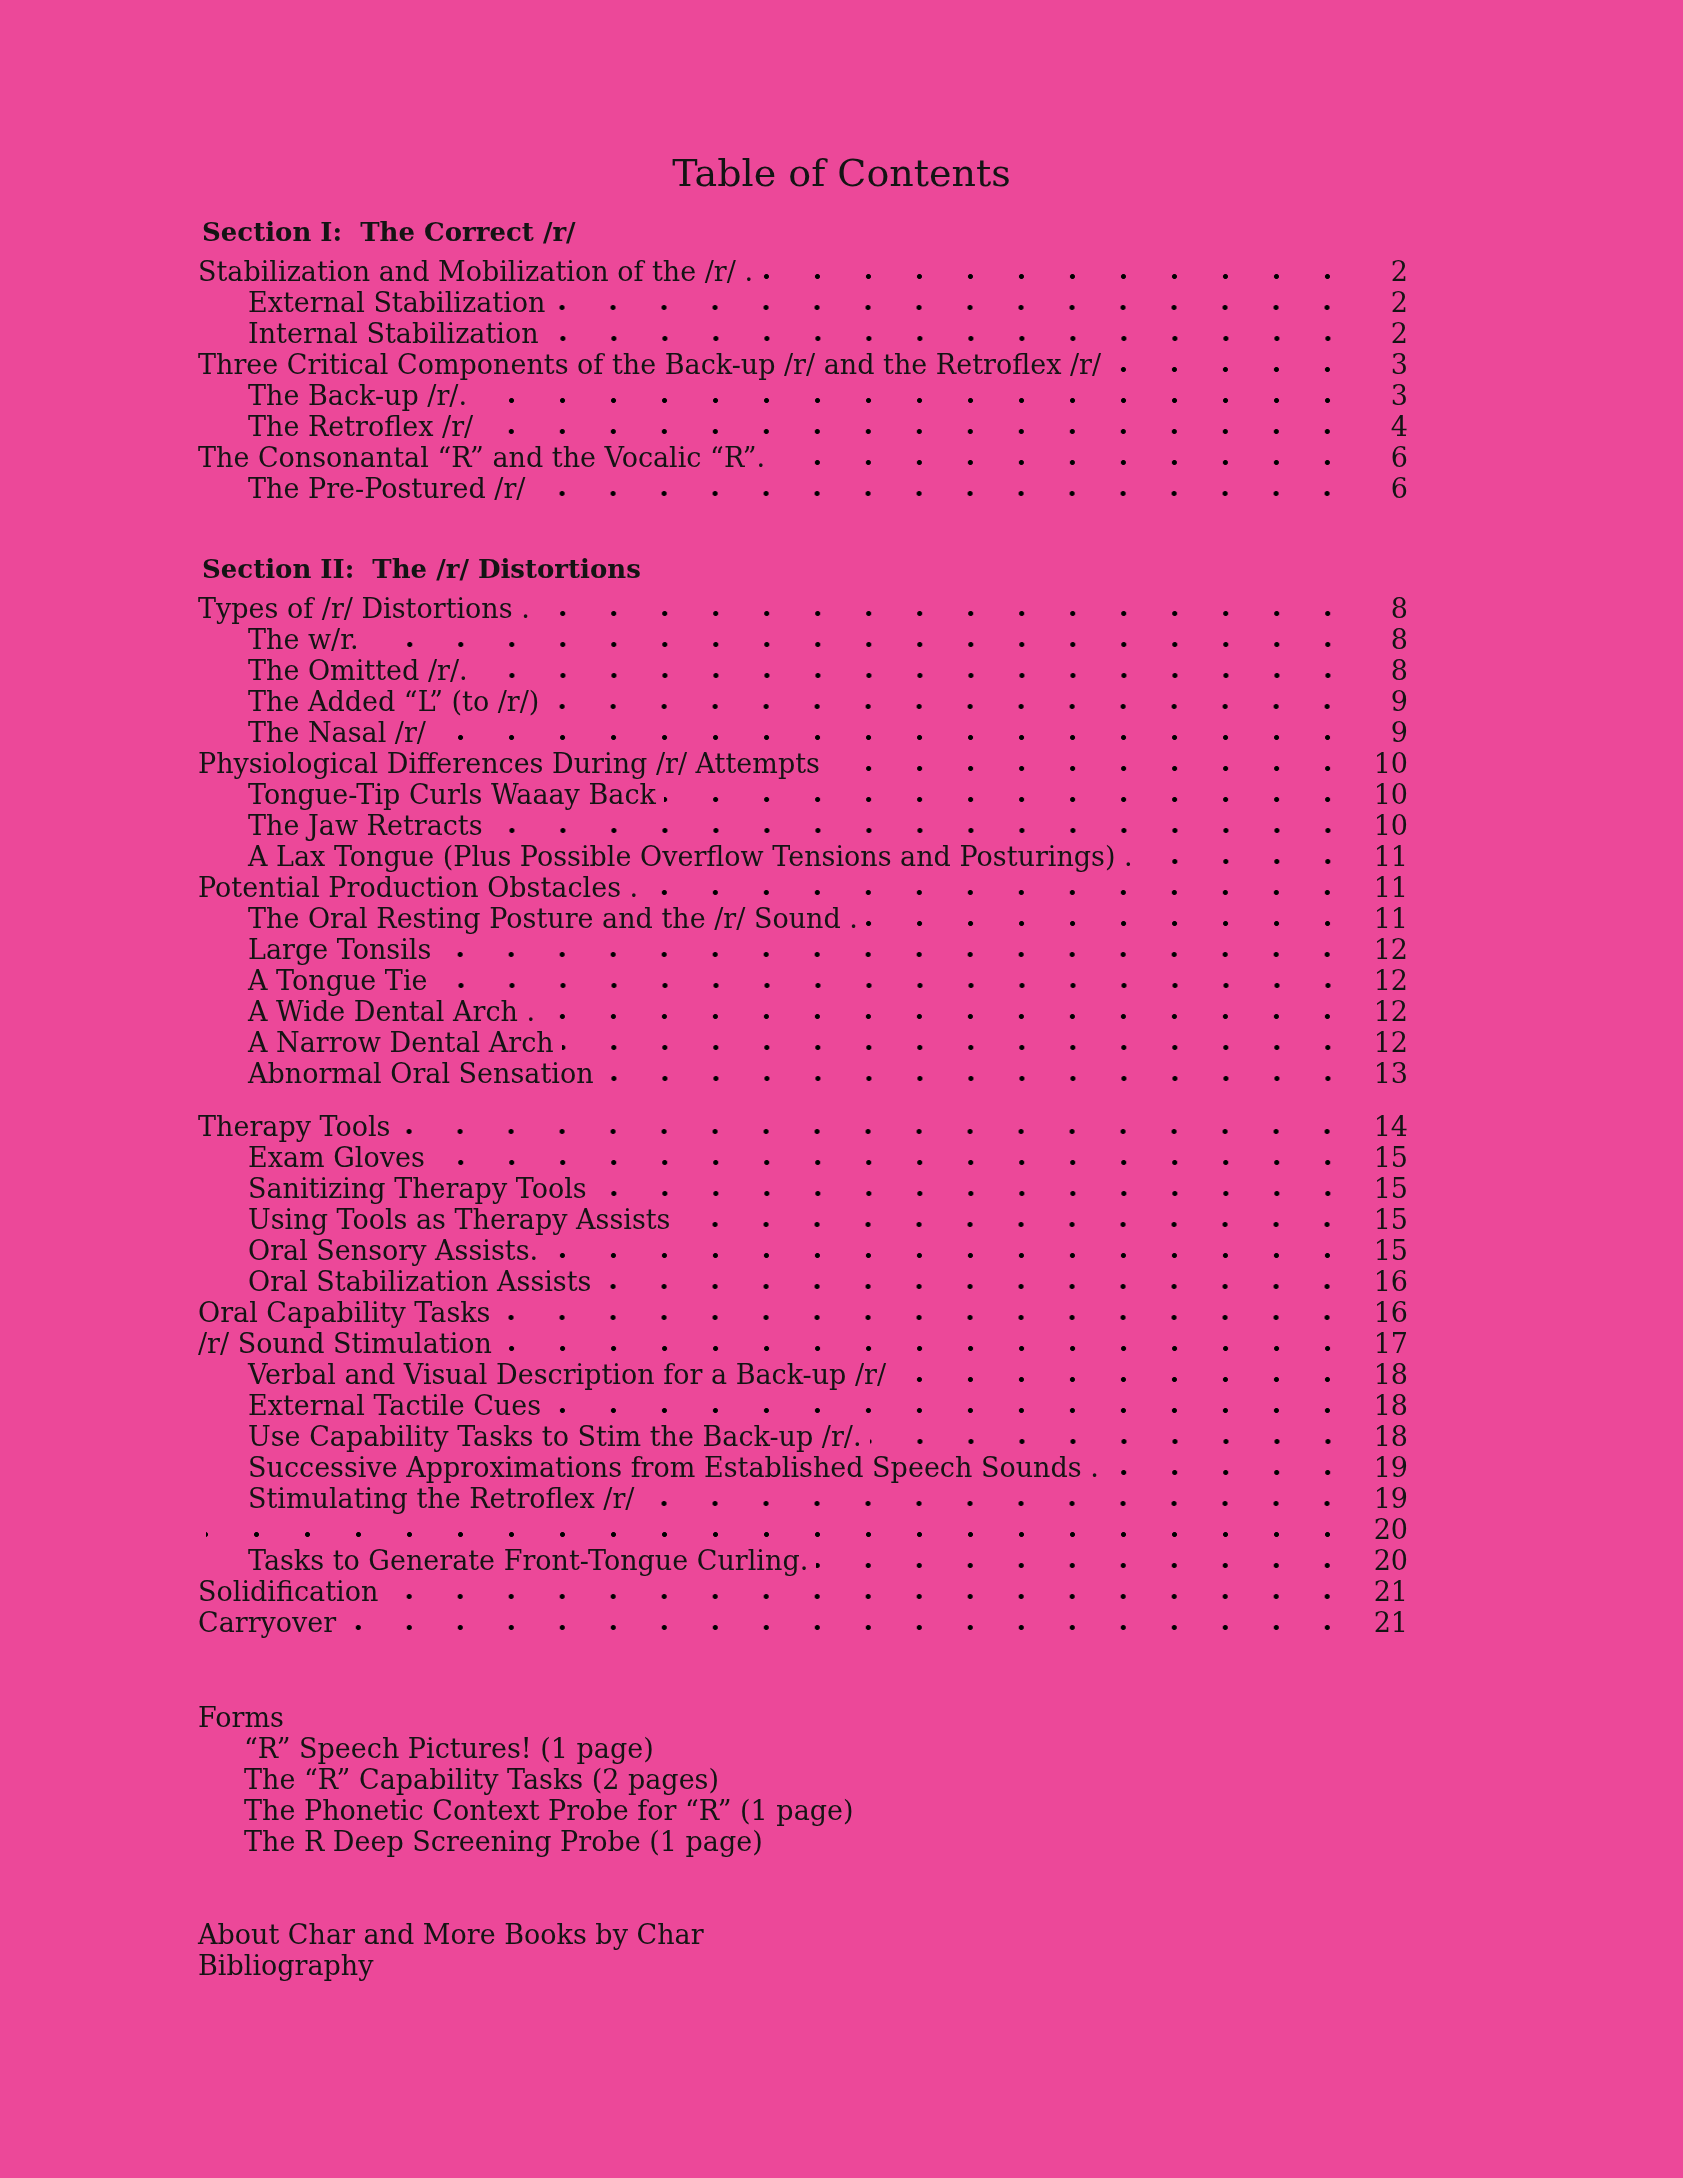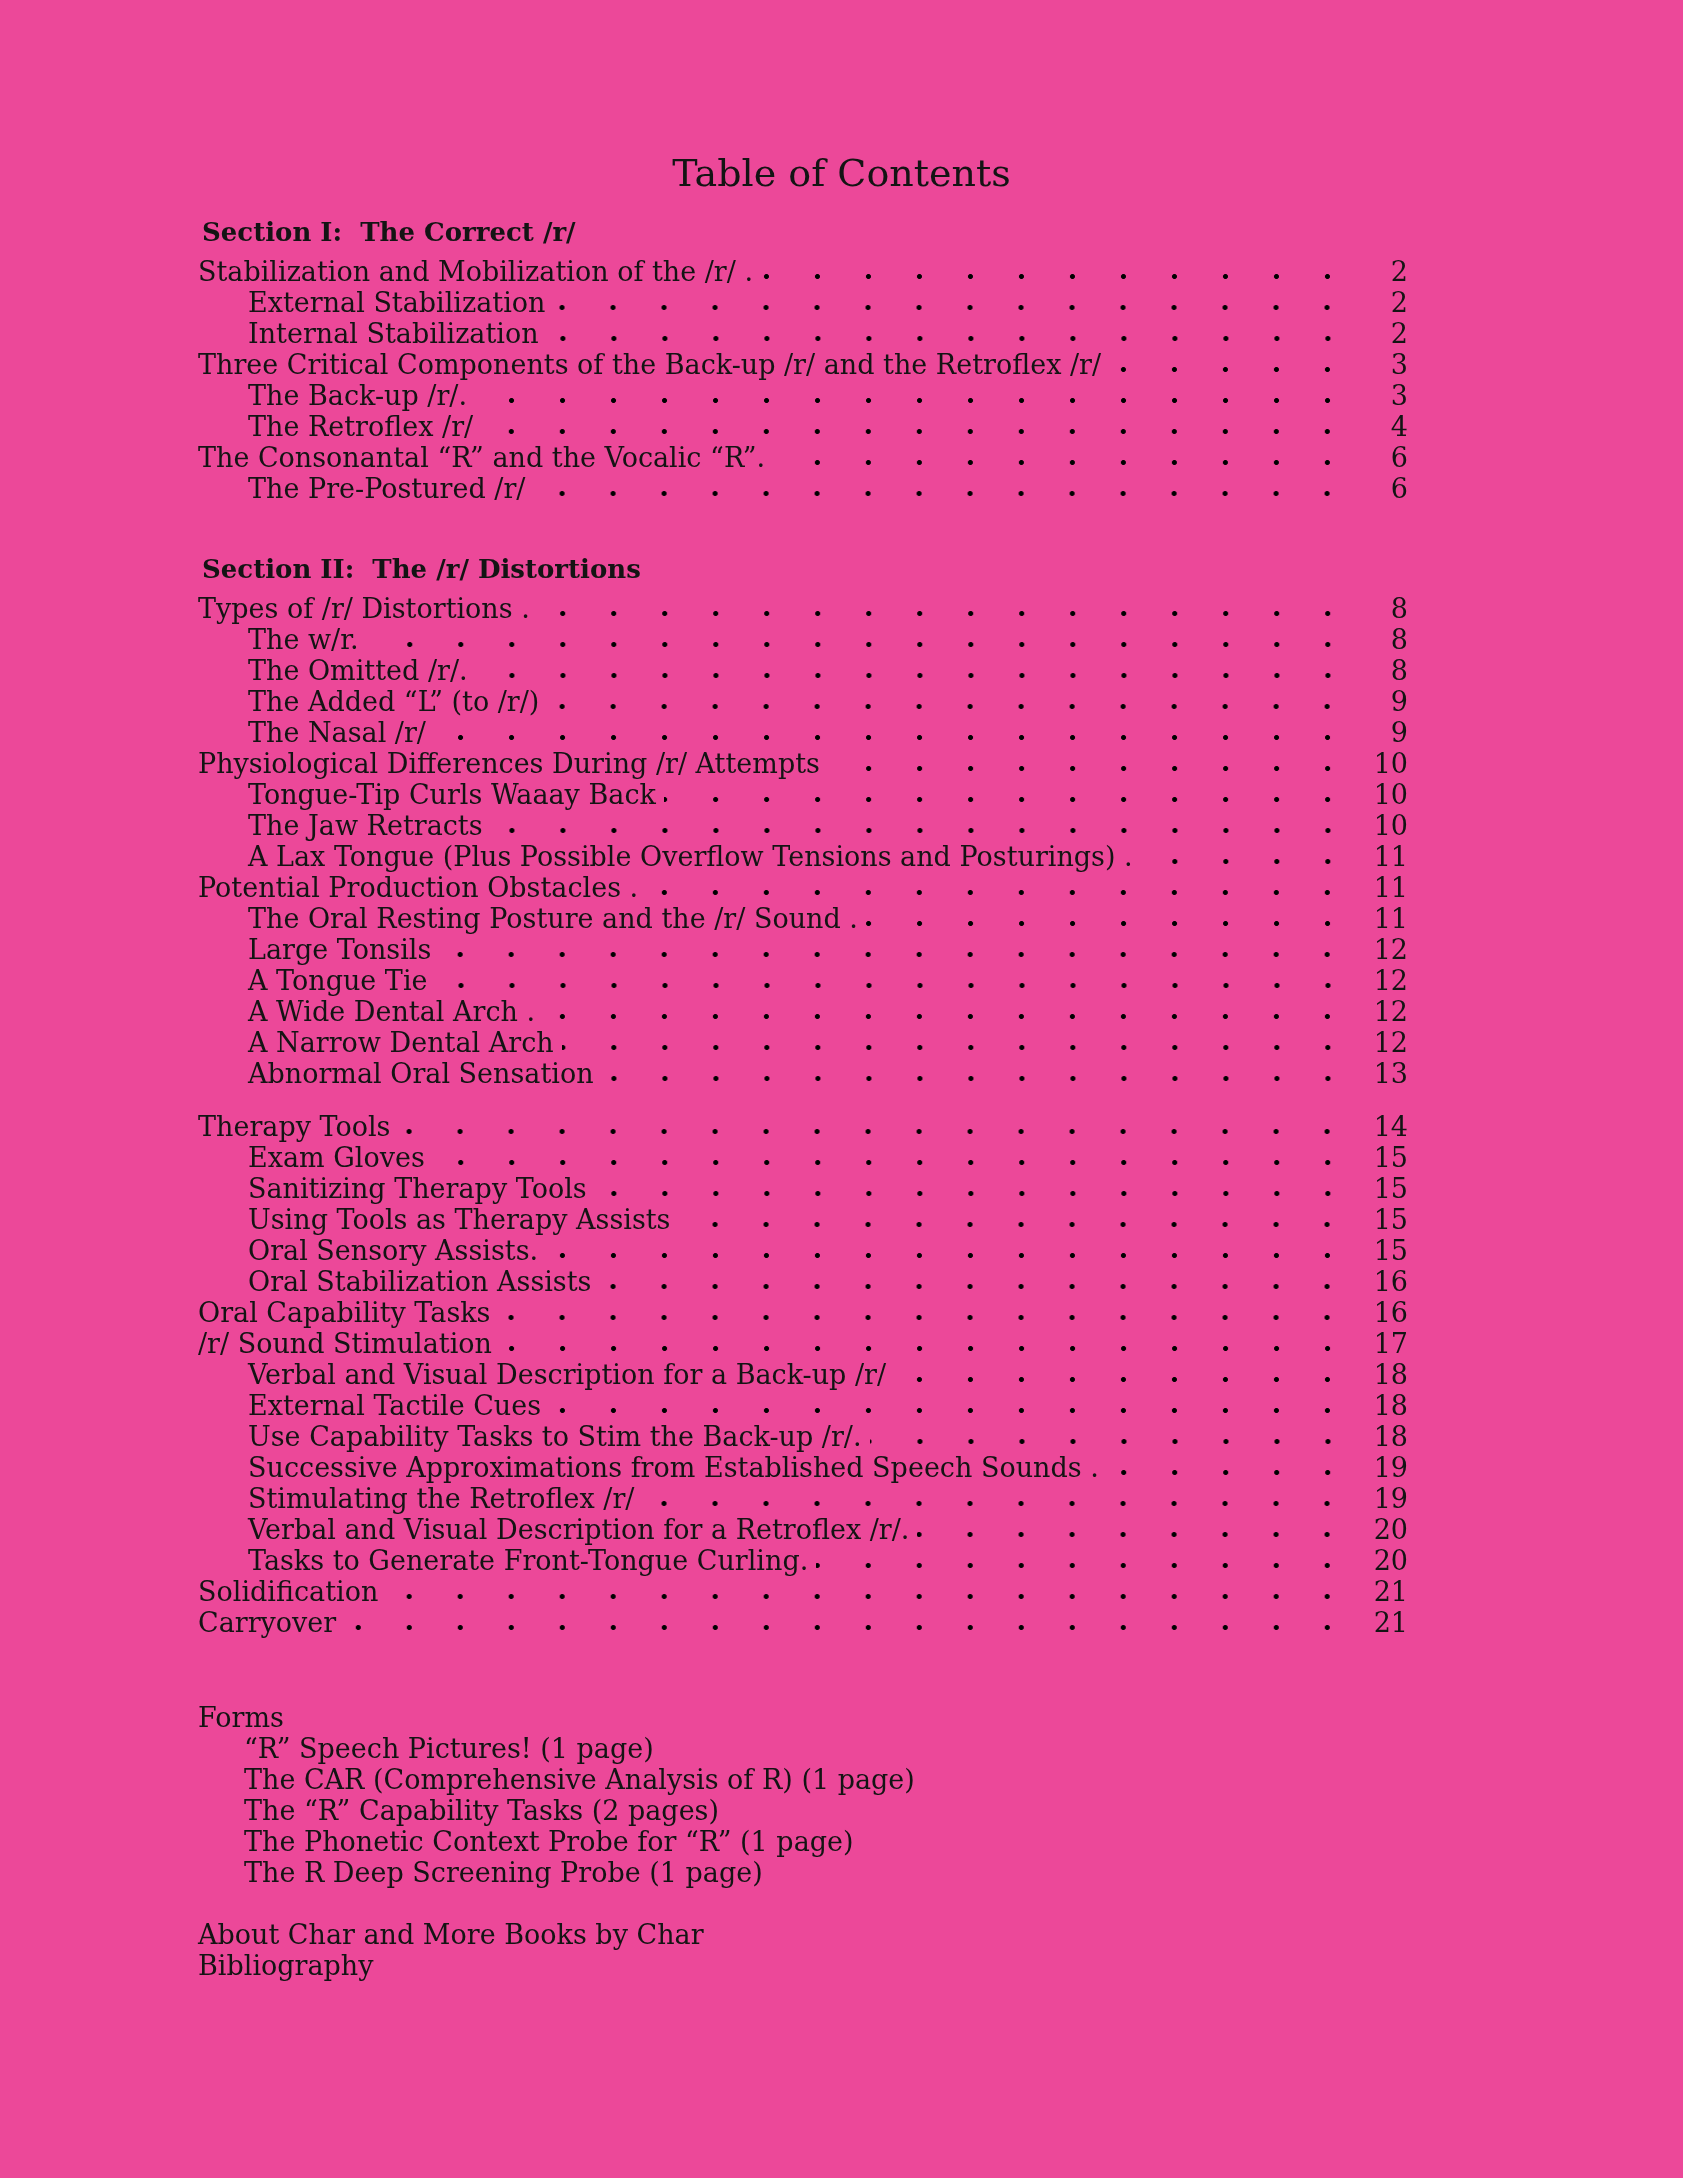"Verbal and Visual Description for a Retroflex" span.lbl { html: <span>Verbal and Visual Description for a Retroflex /r/.</span> -> none }
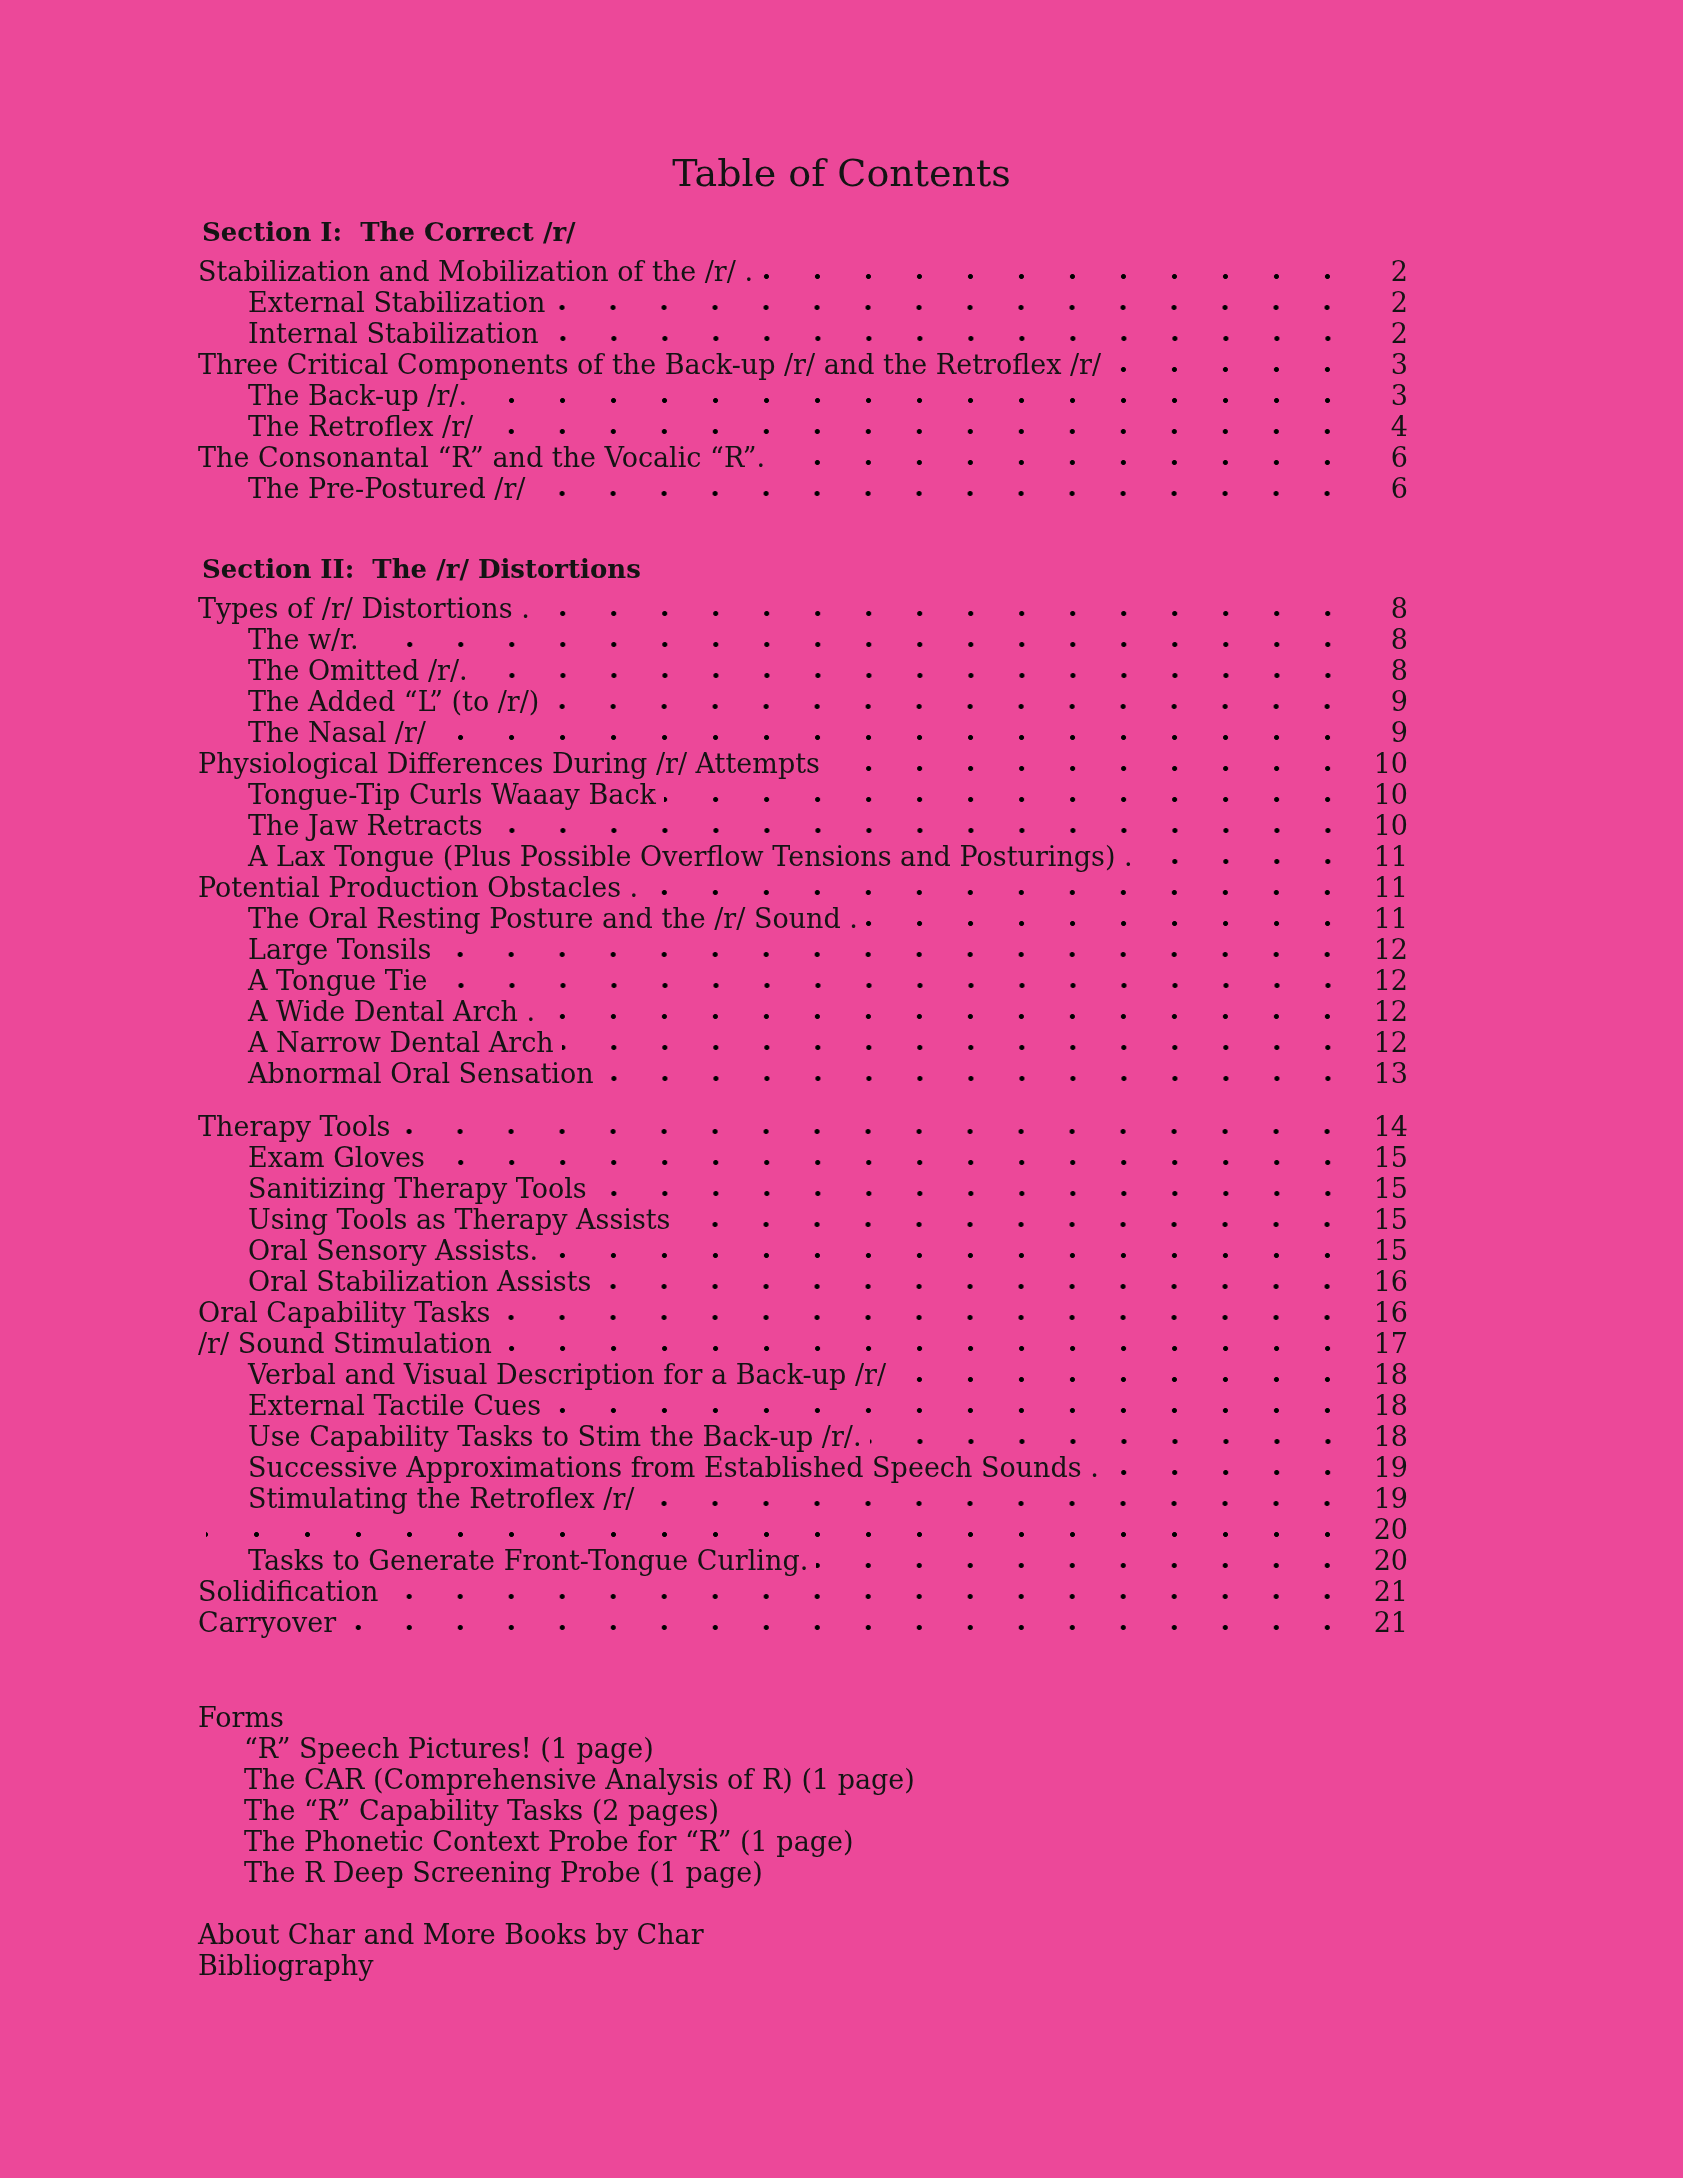"The CAR (Comprehensive Analysis of" div.plain-line { html: <div>The CAR (Comprehensive Analysis of R) (1 page)</div> -> none }
